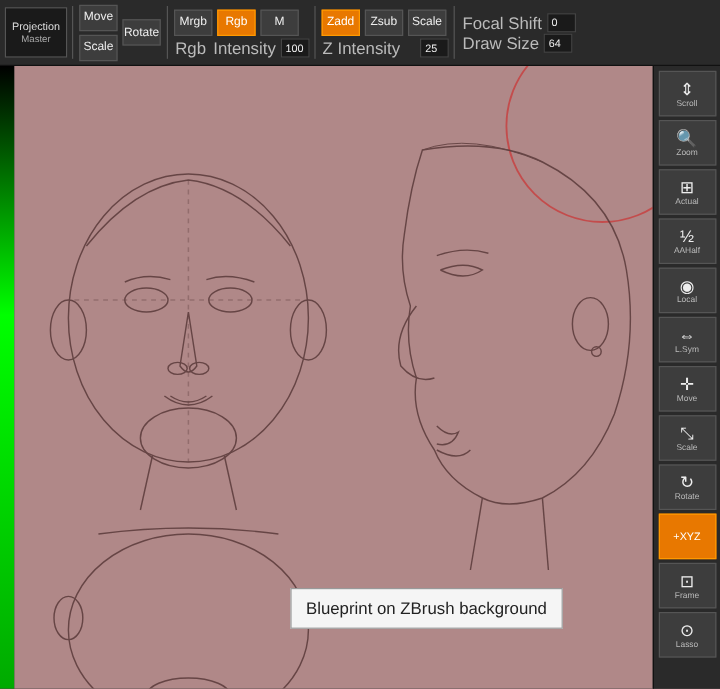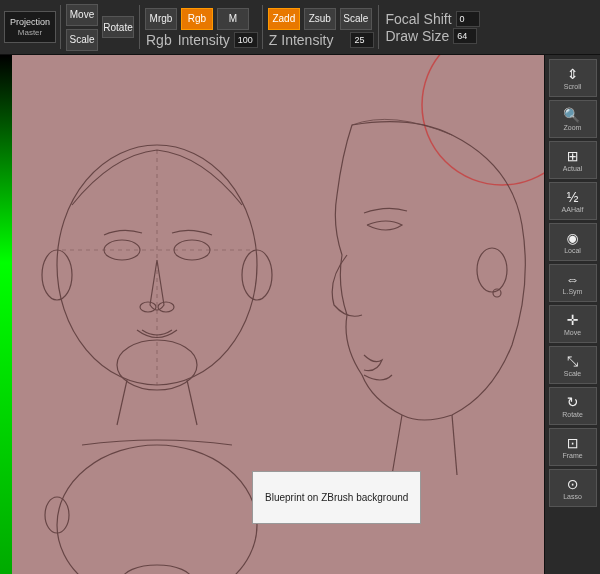"Projection" .projection-btn { height: 32px -> 42px }
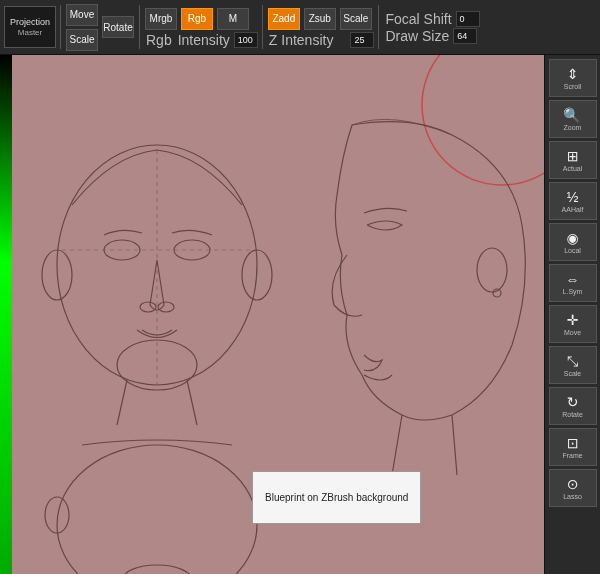"+XYZ" button.side-btn { html: none -> <button> <span>+XYZ</span> </button> }
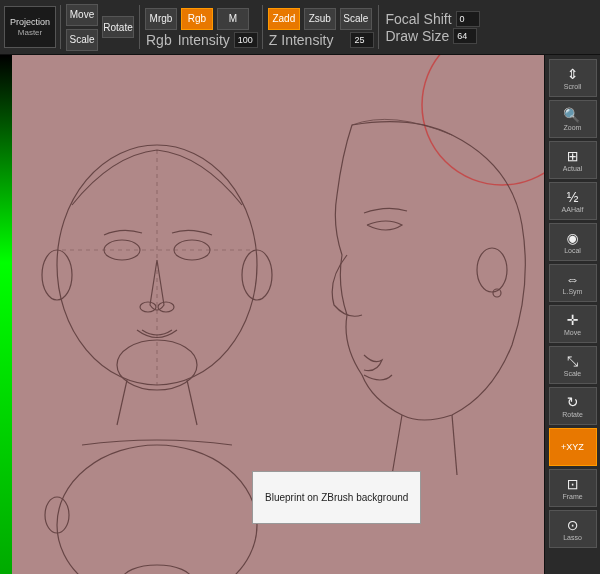"Blueprint on ZBrush background" #tooltip { font-size: 10px -> 14px; left: 240px -> 230px; padding: 20px 12px -> 8px 12px }
